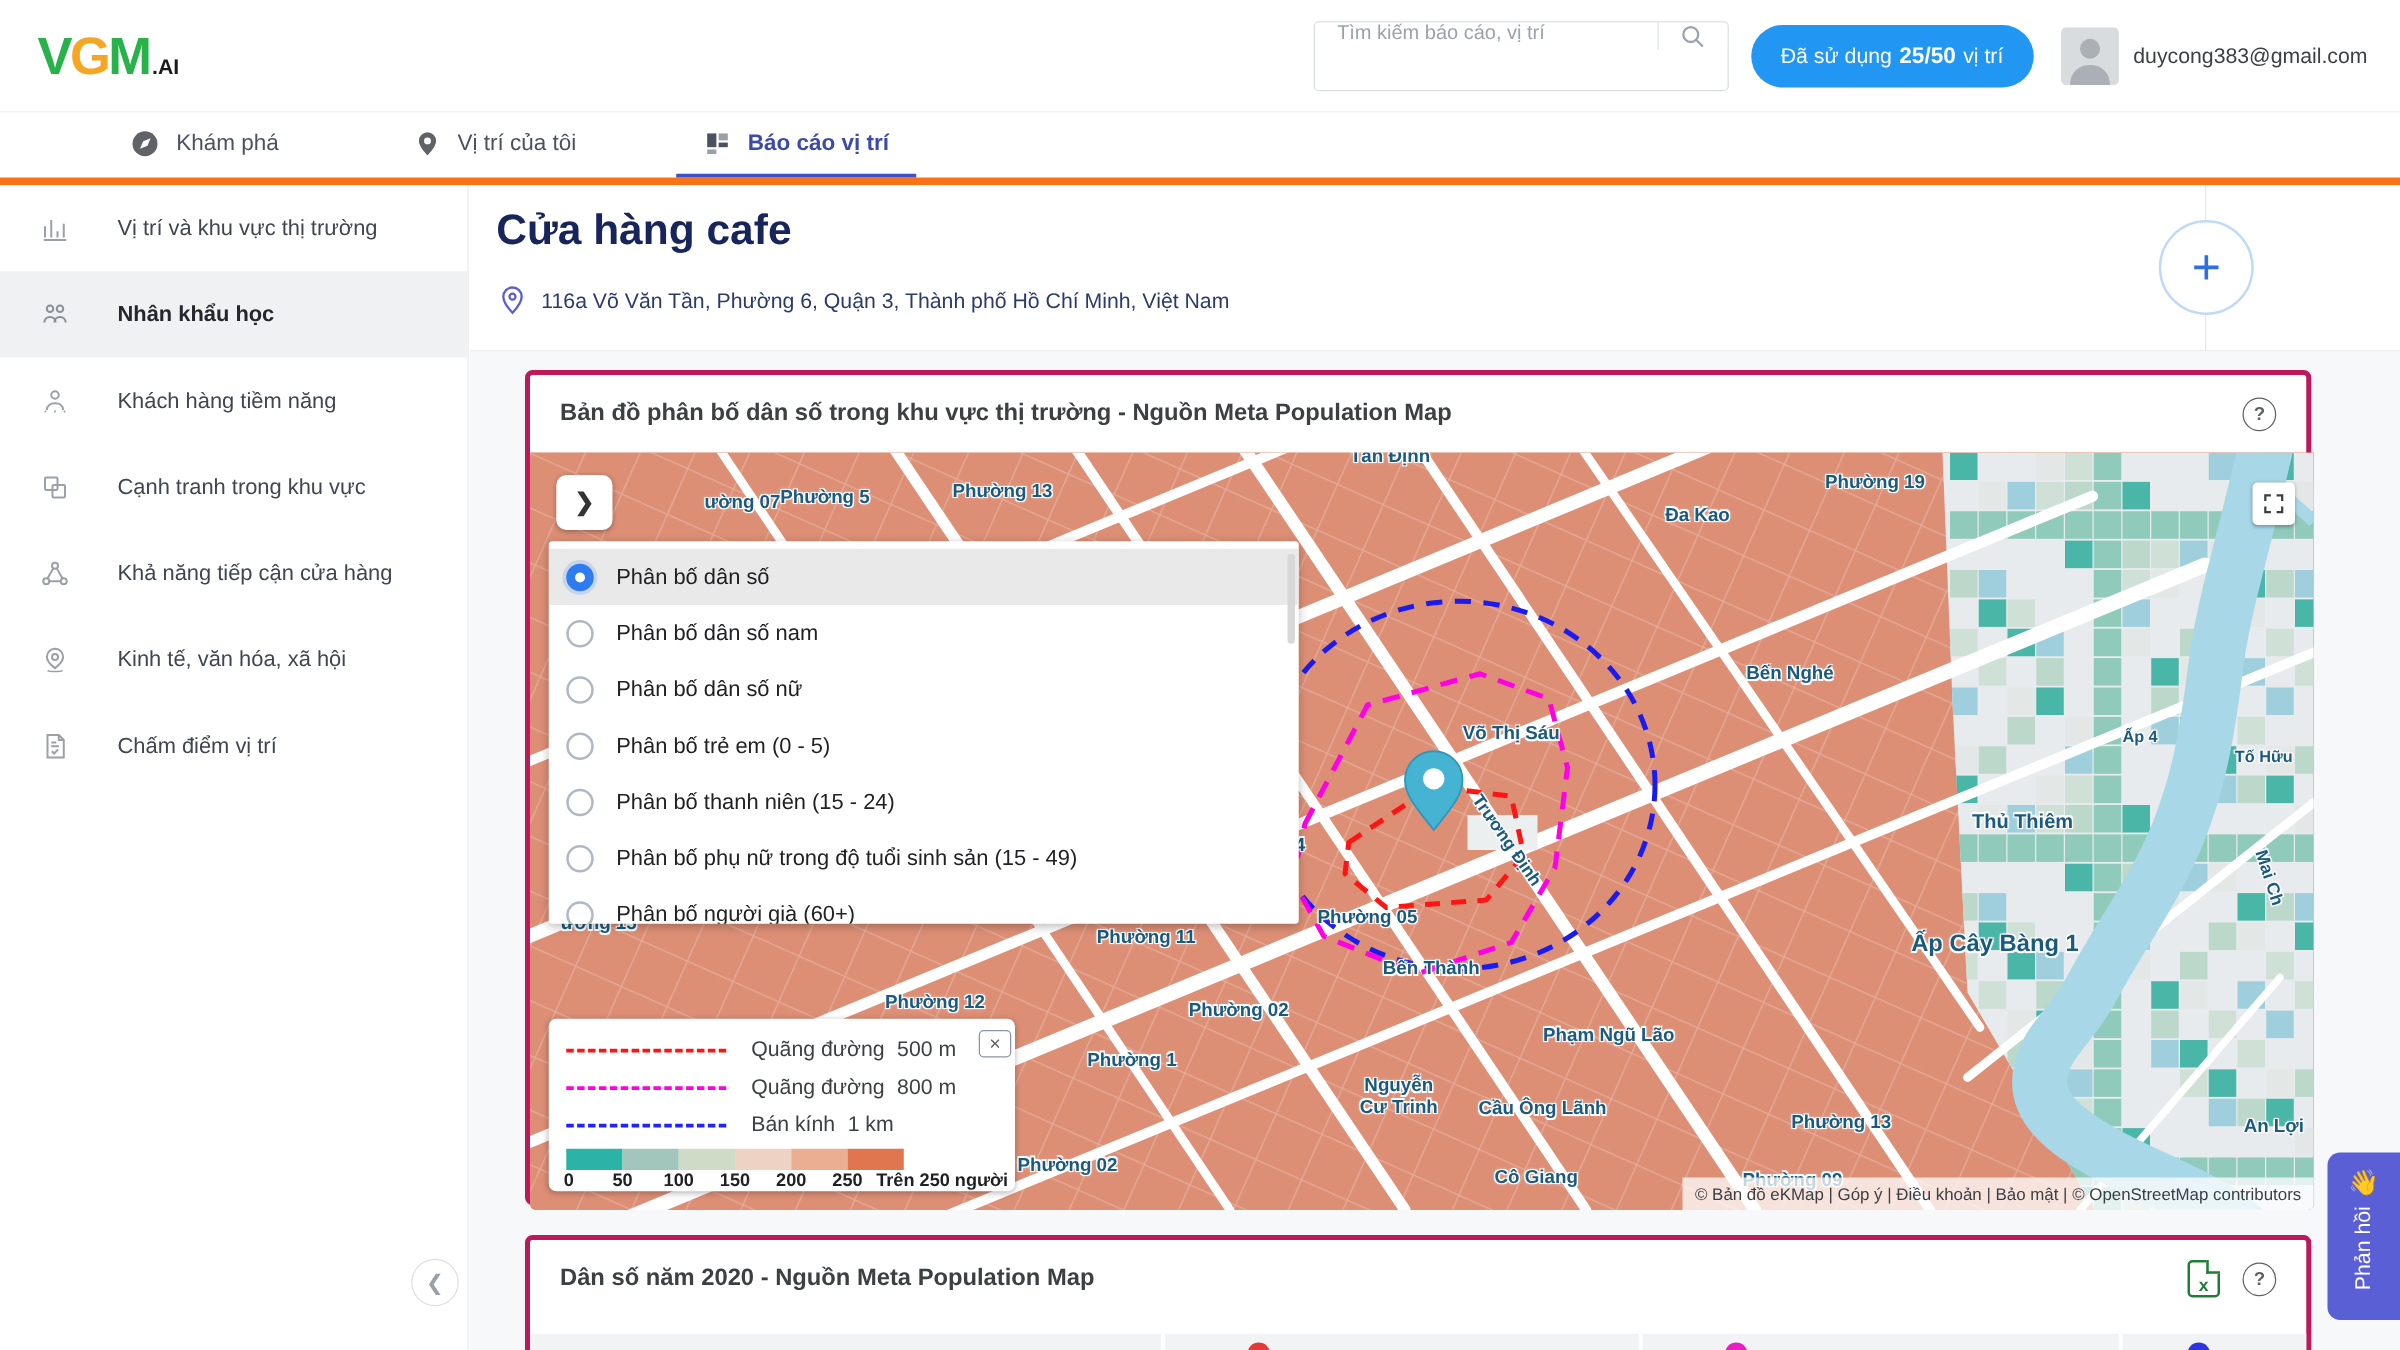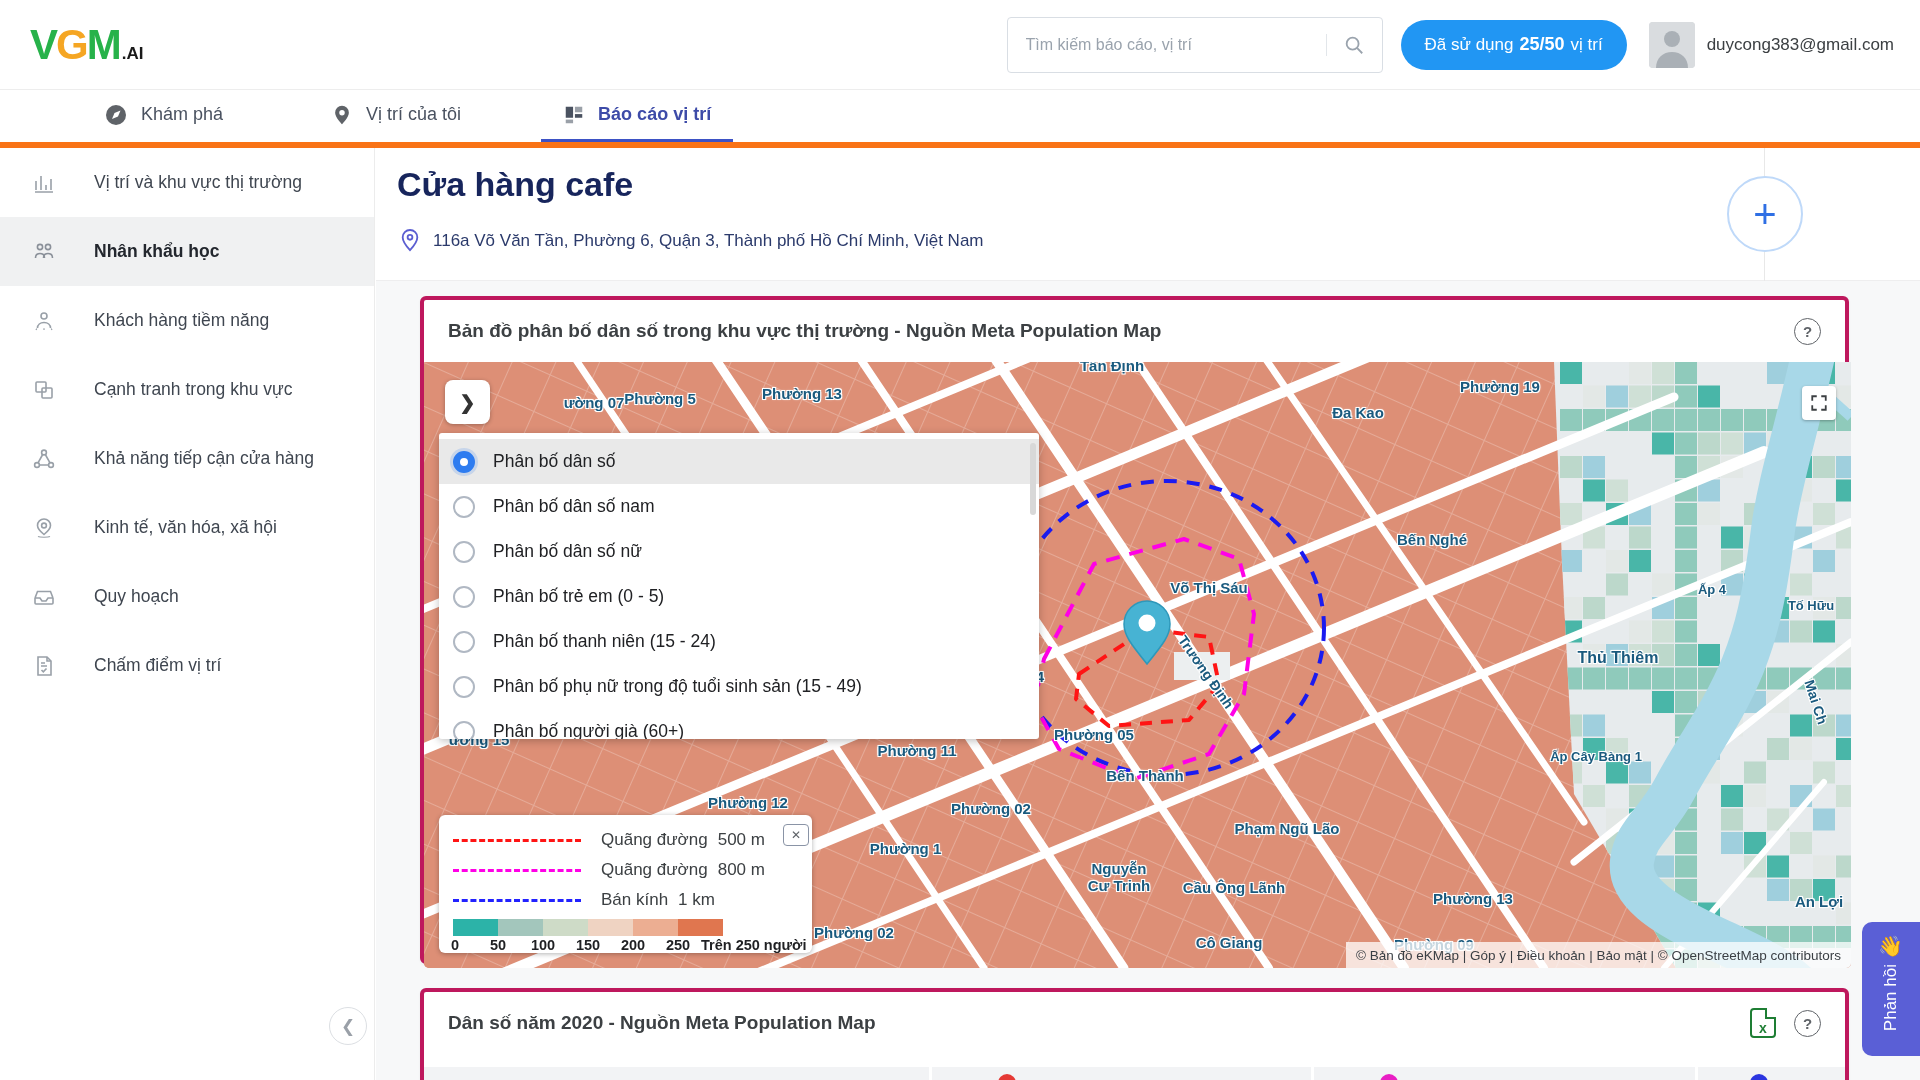"Tìm kiếm báo cáo, vị" .search-box { align-items: center -> flex-start; width: 376px -> 332px }
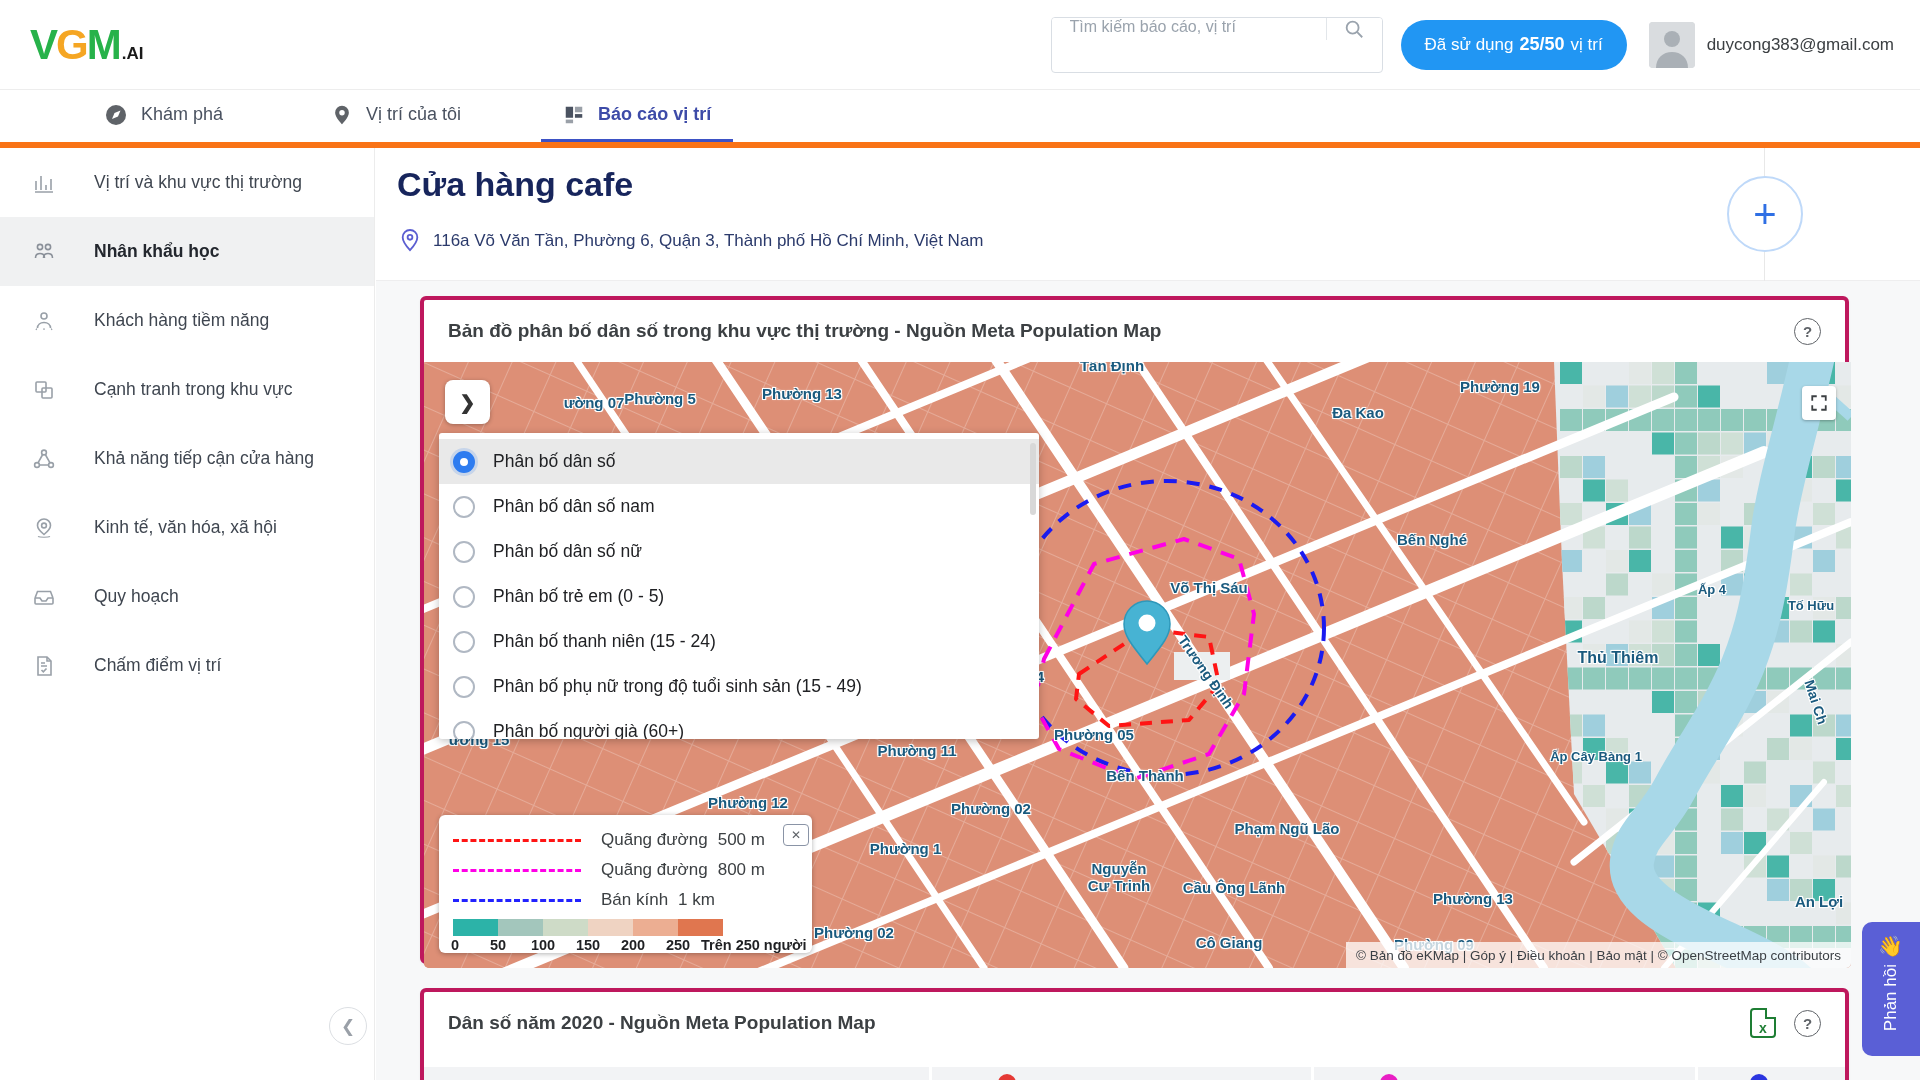"Quy hoạch" div.side-item { html: <div> <svg> <path></path> </svg> <span>Quy hoạch</span> </div> -> none }
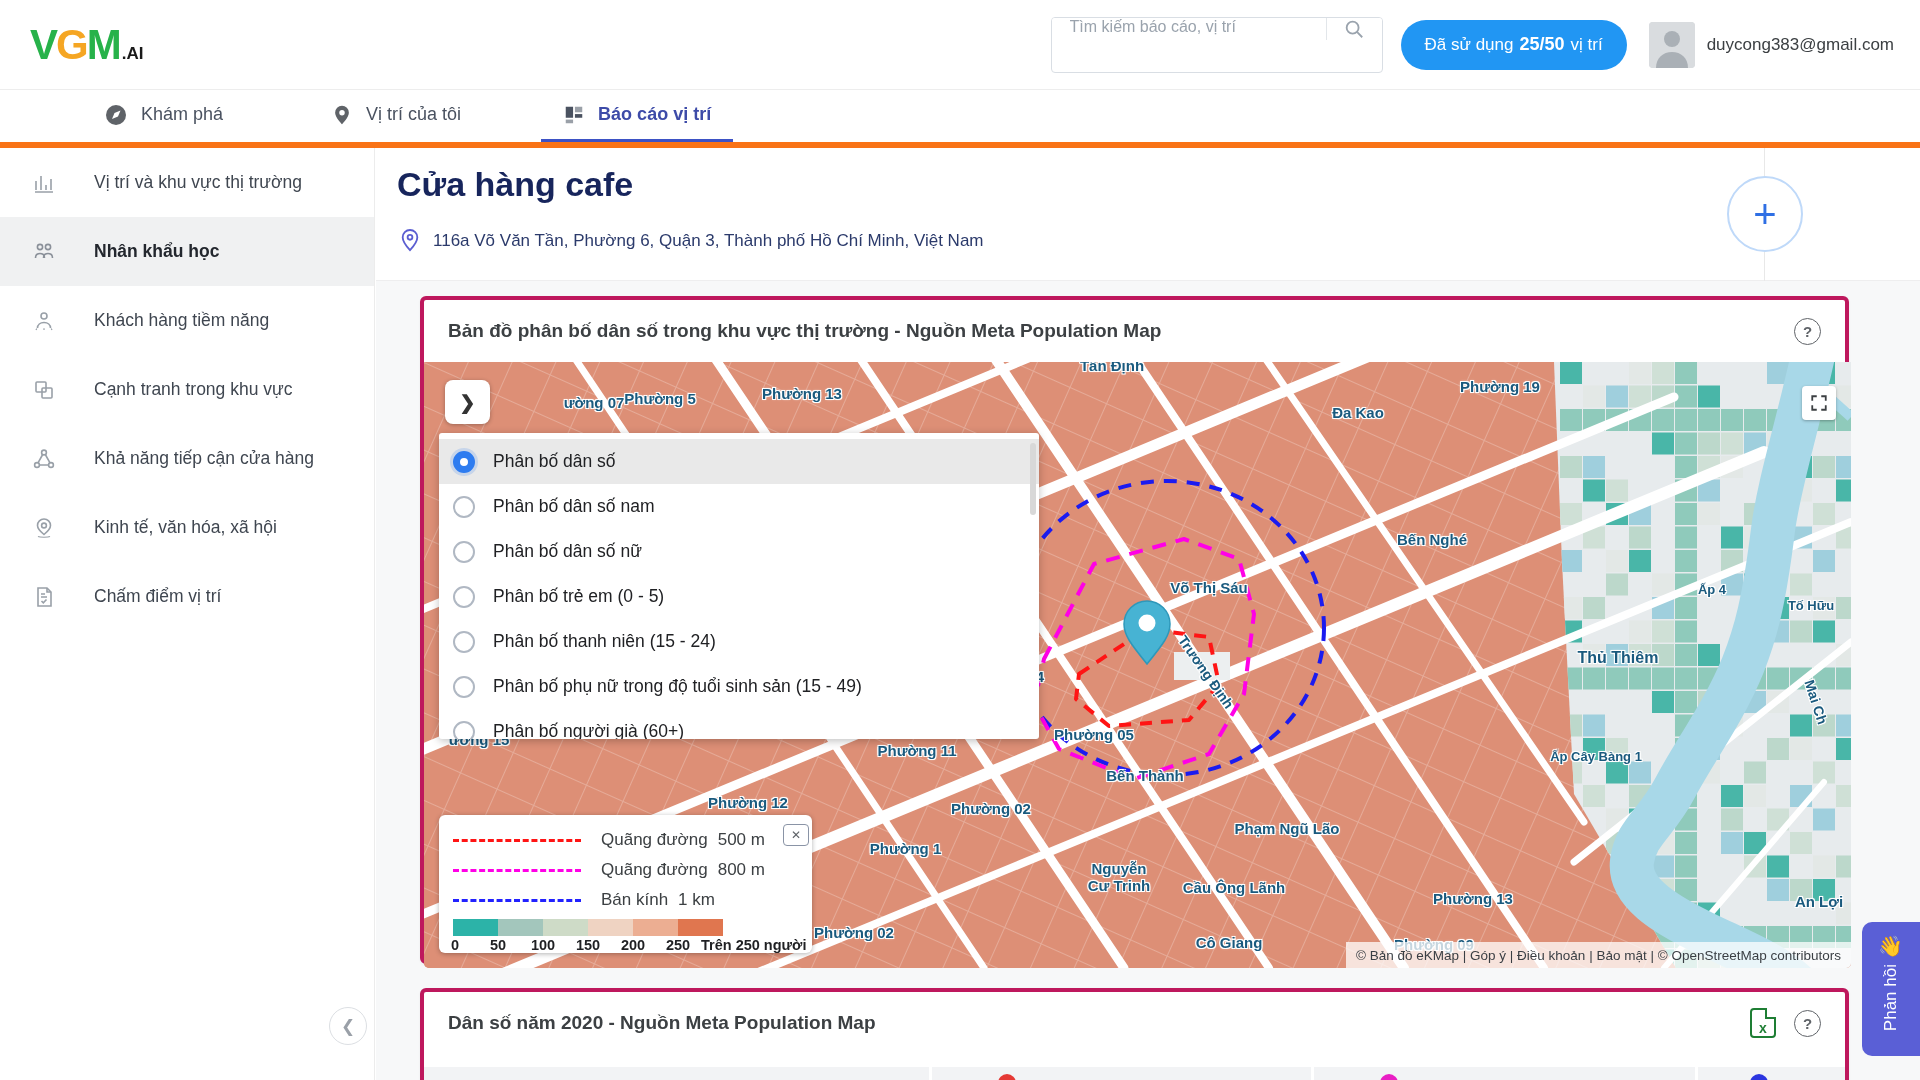"Ấp Cây Bàng 1" span.map-label { font-size: 13px -> 19px }
